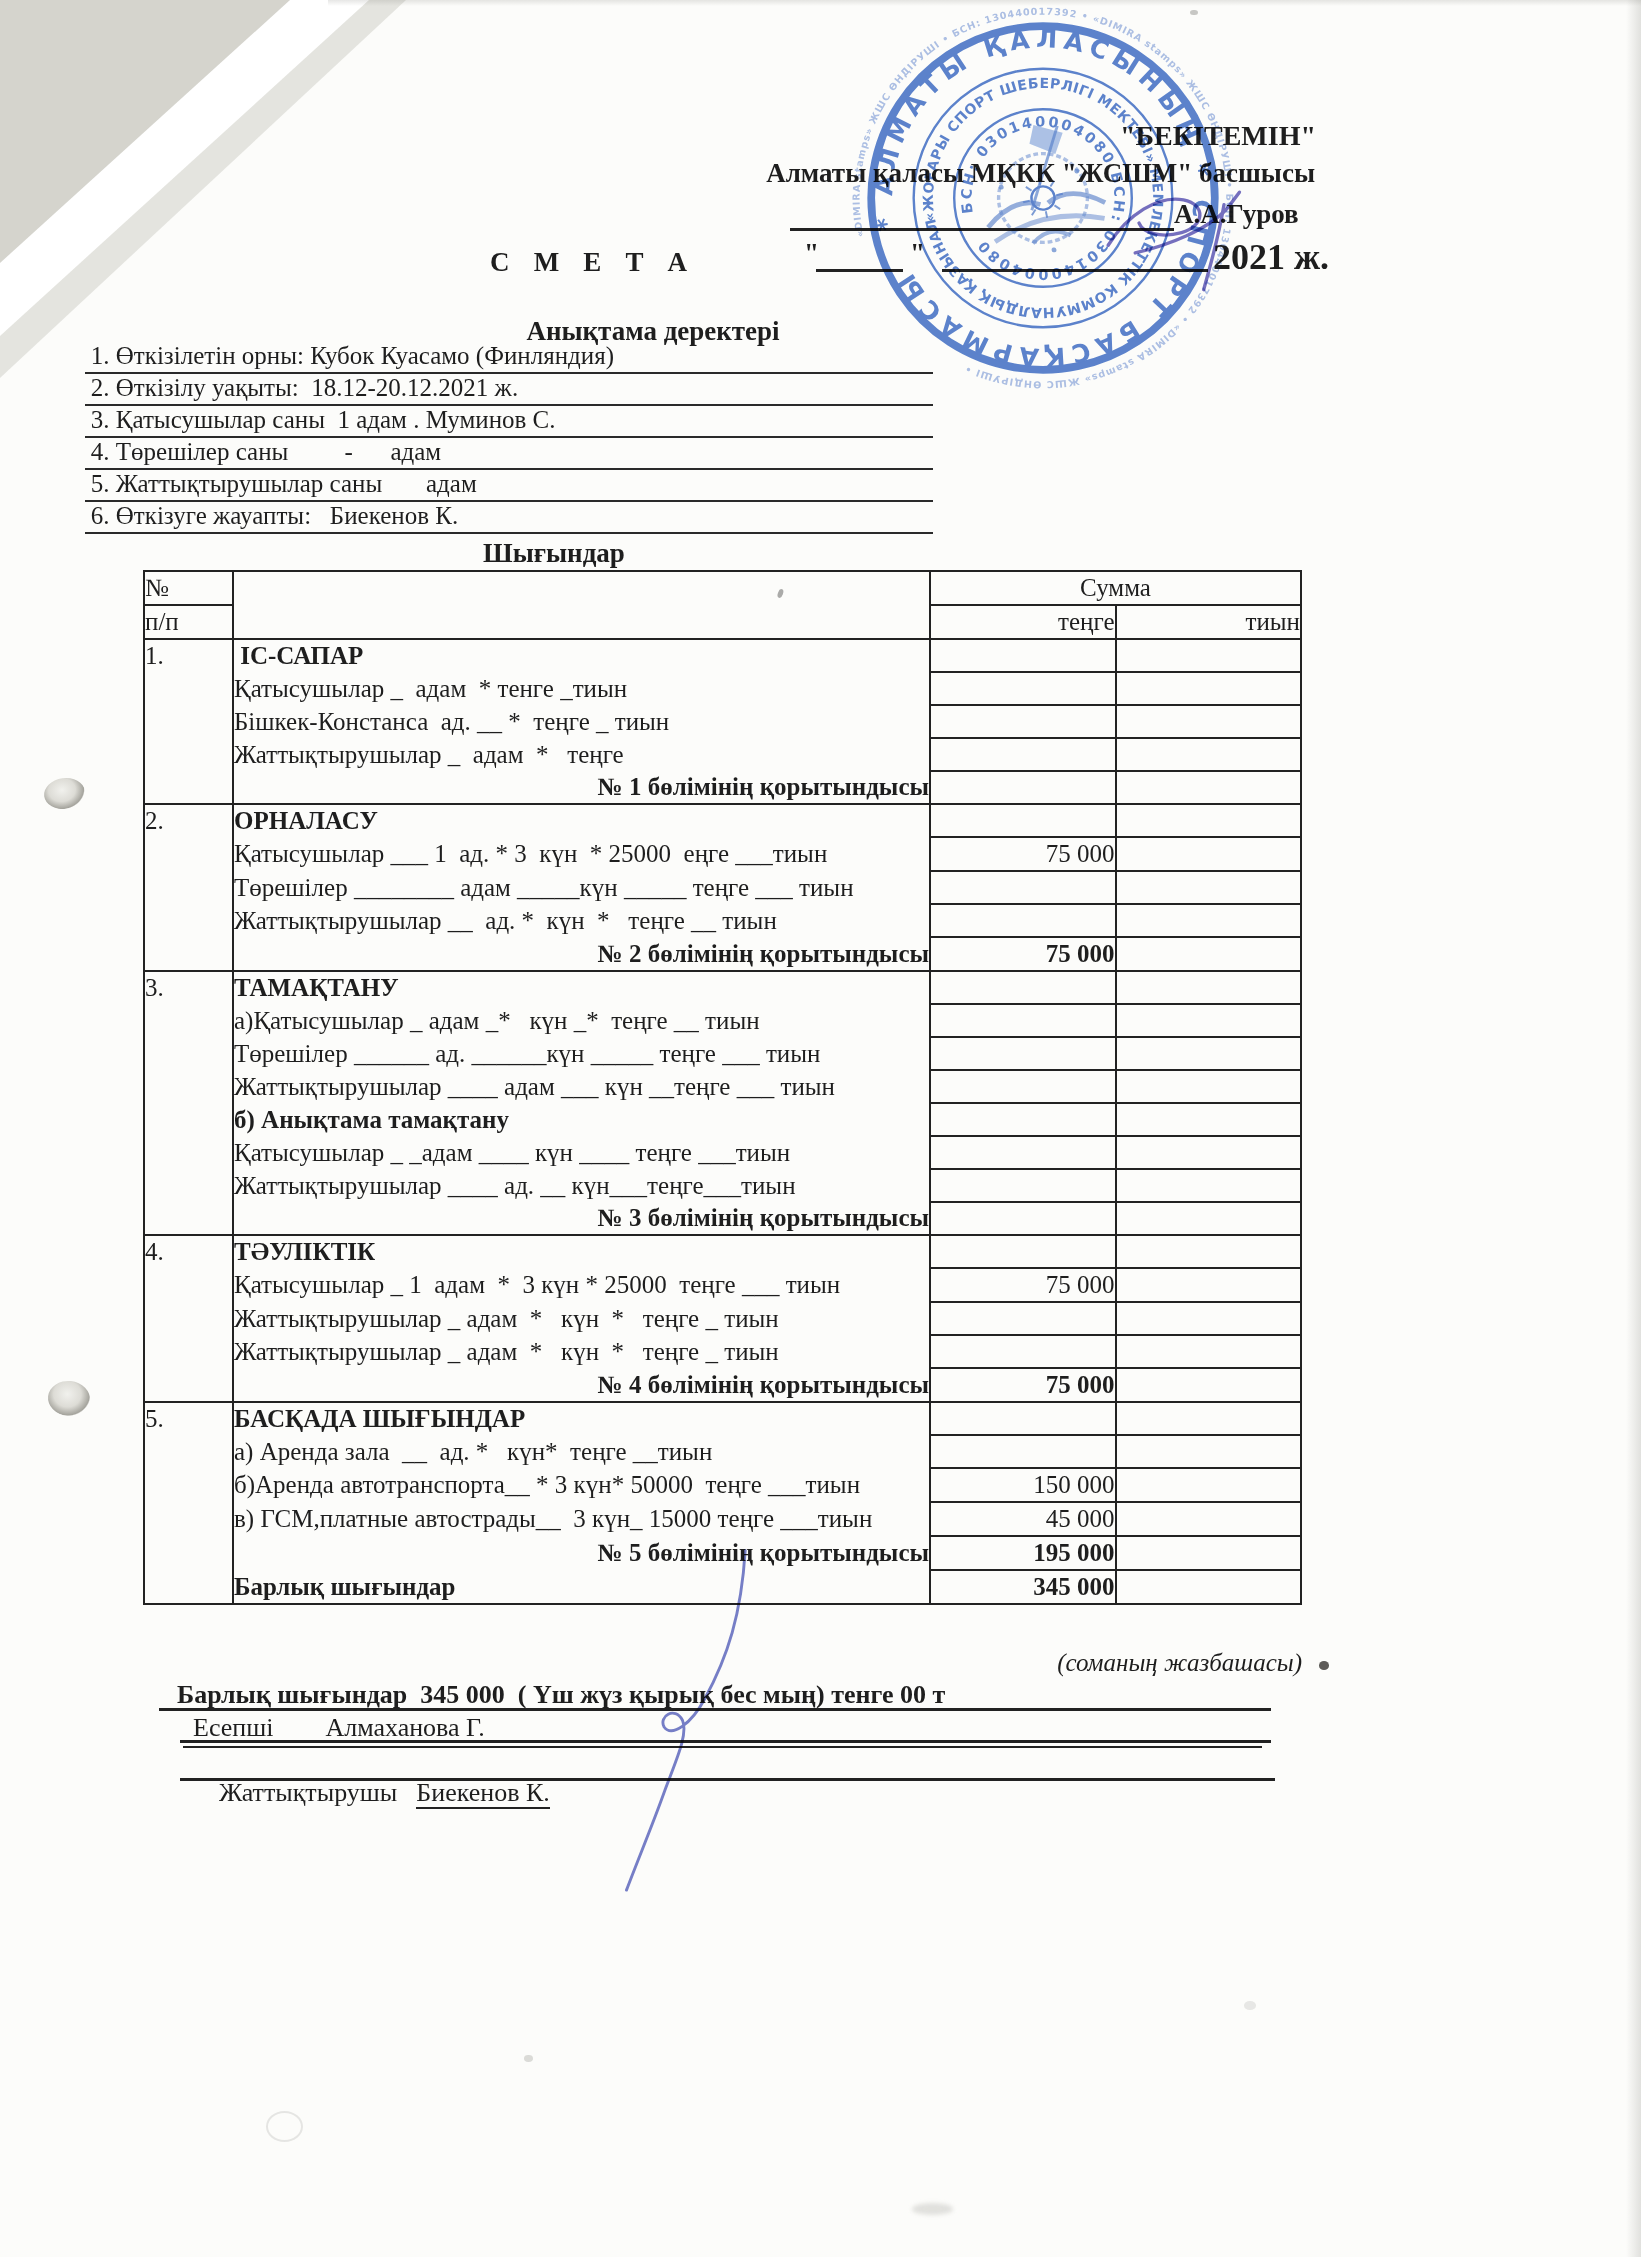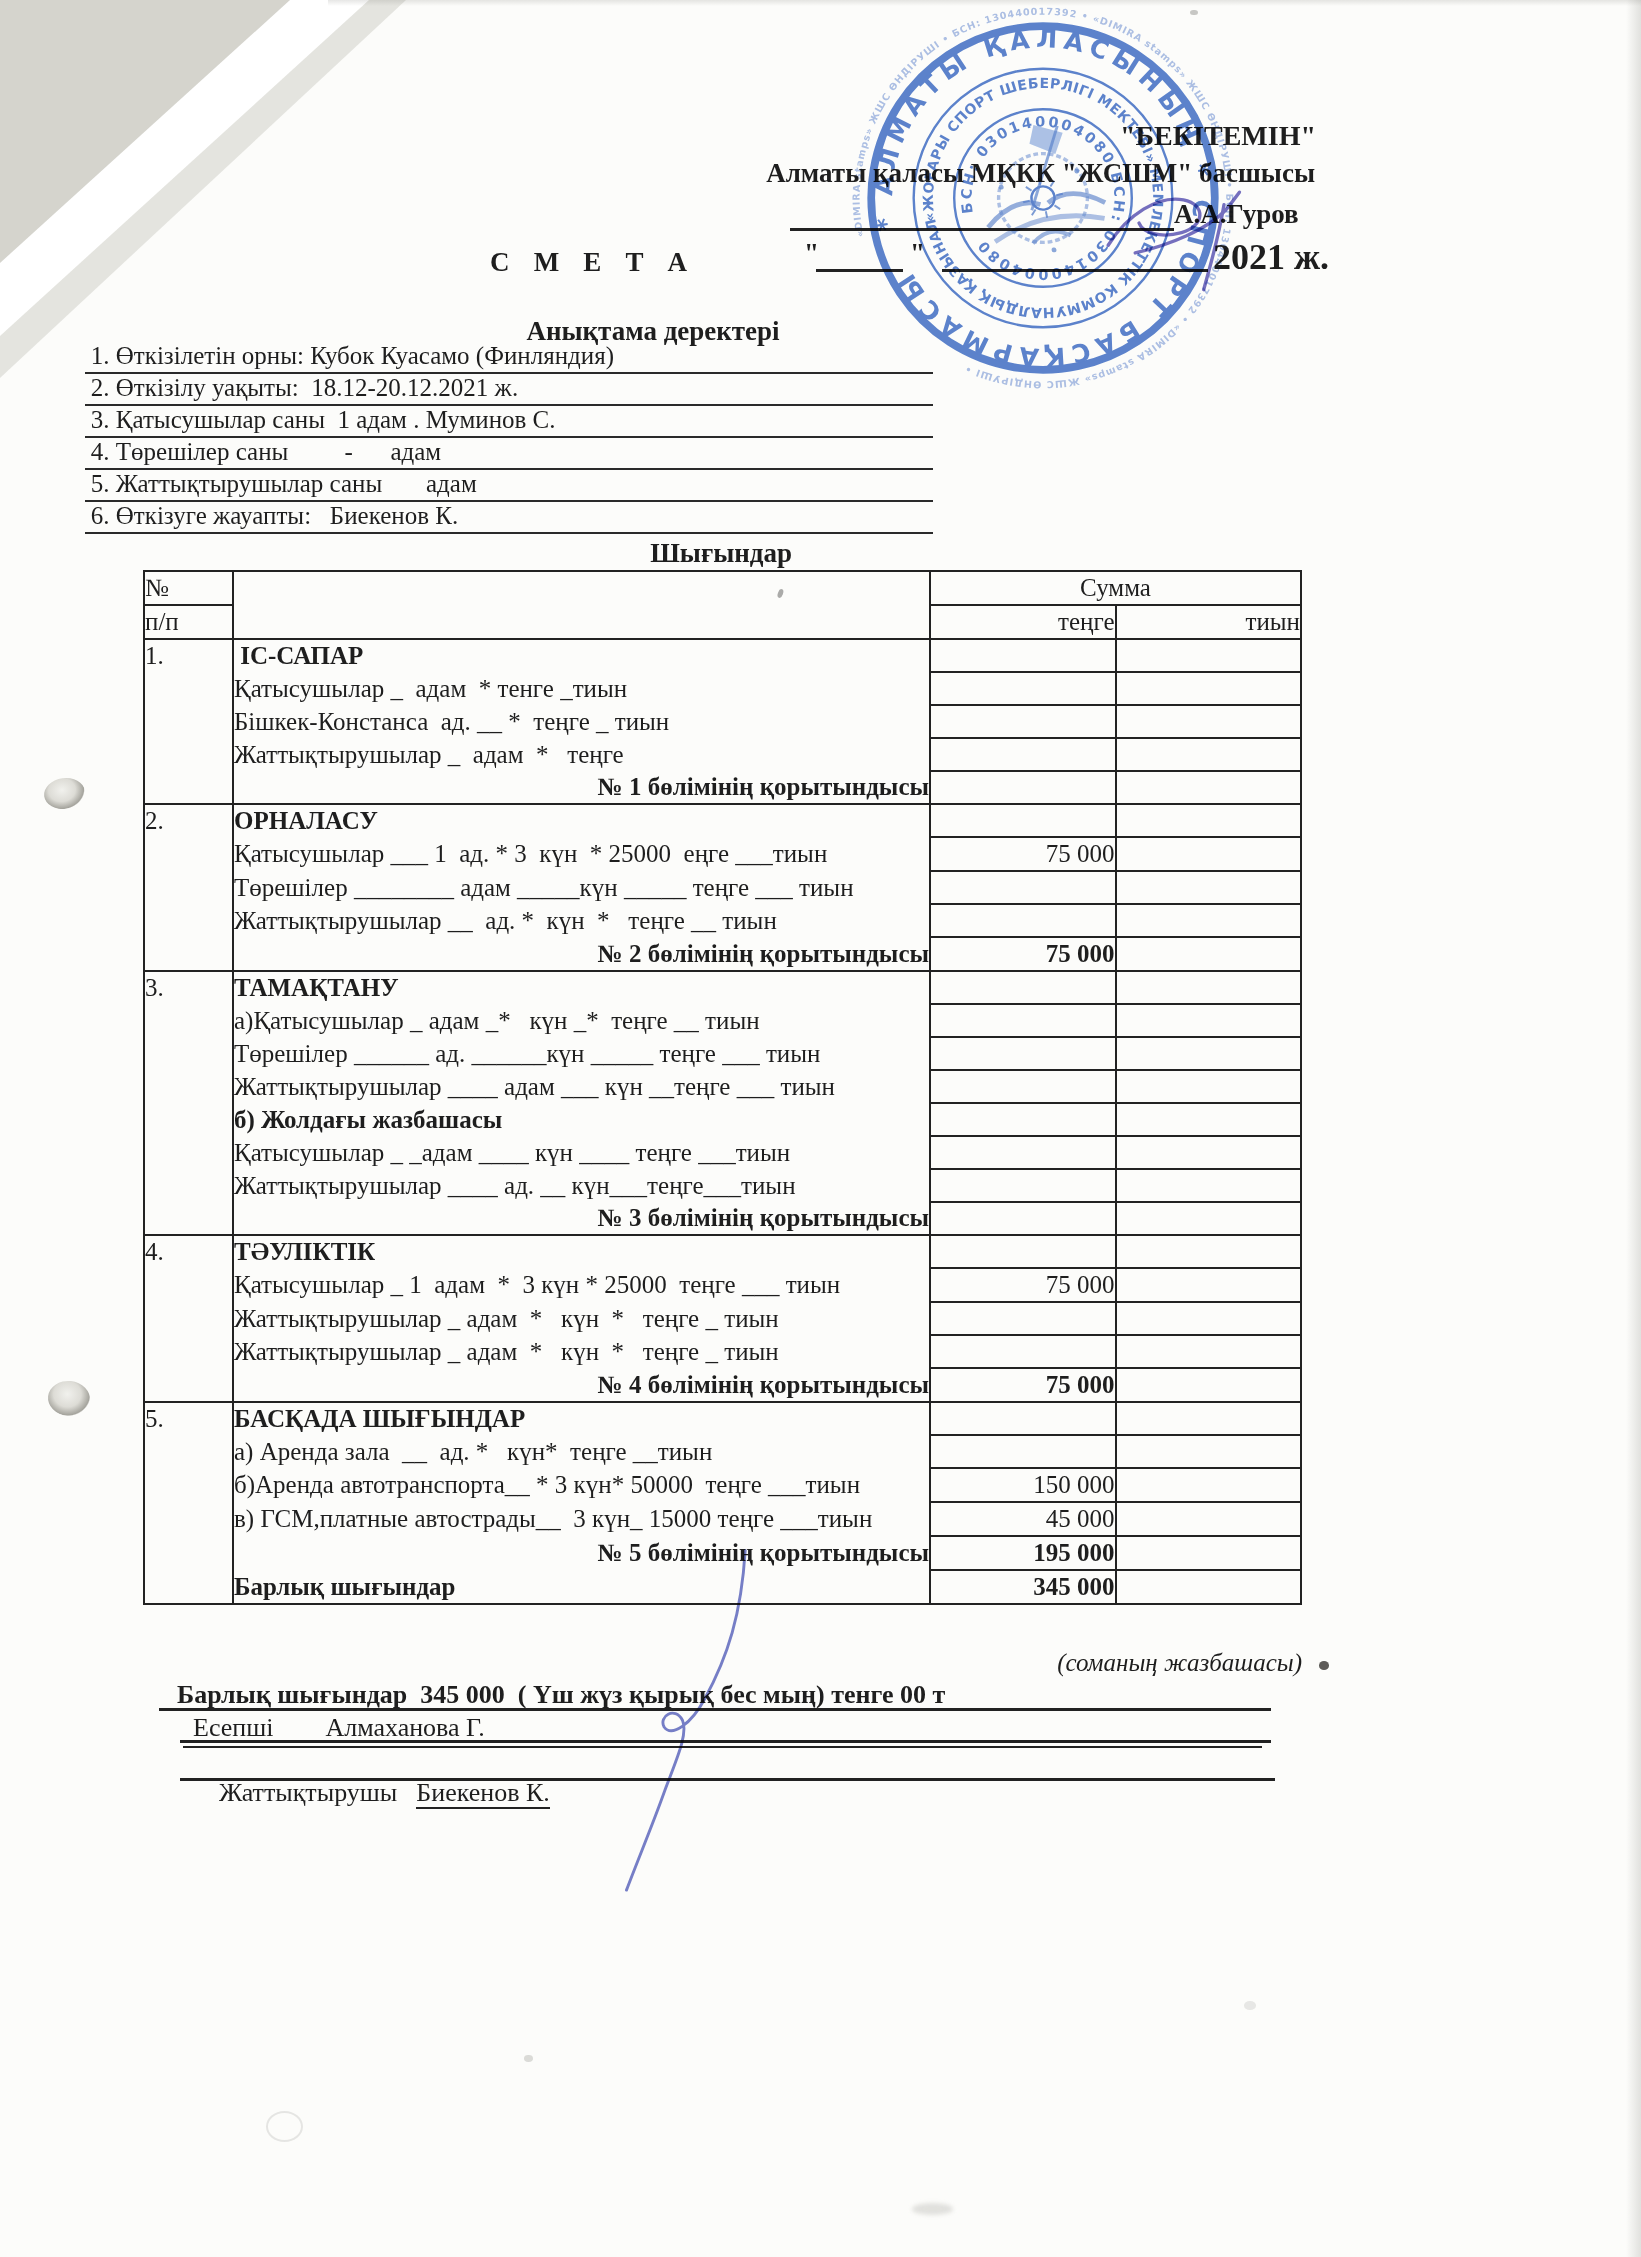"Шығындар" .expenses-heading { text-align: right -> left }
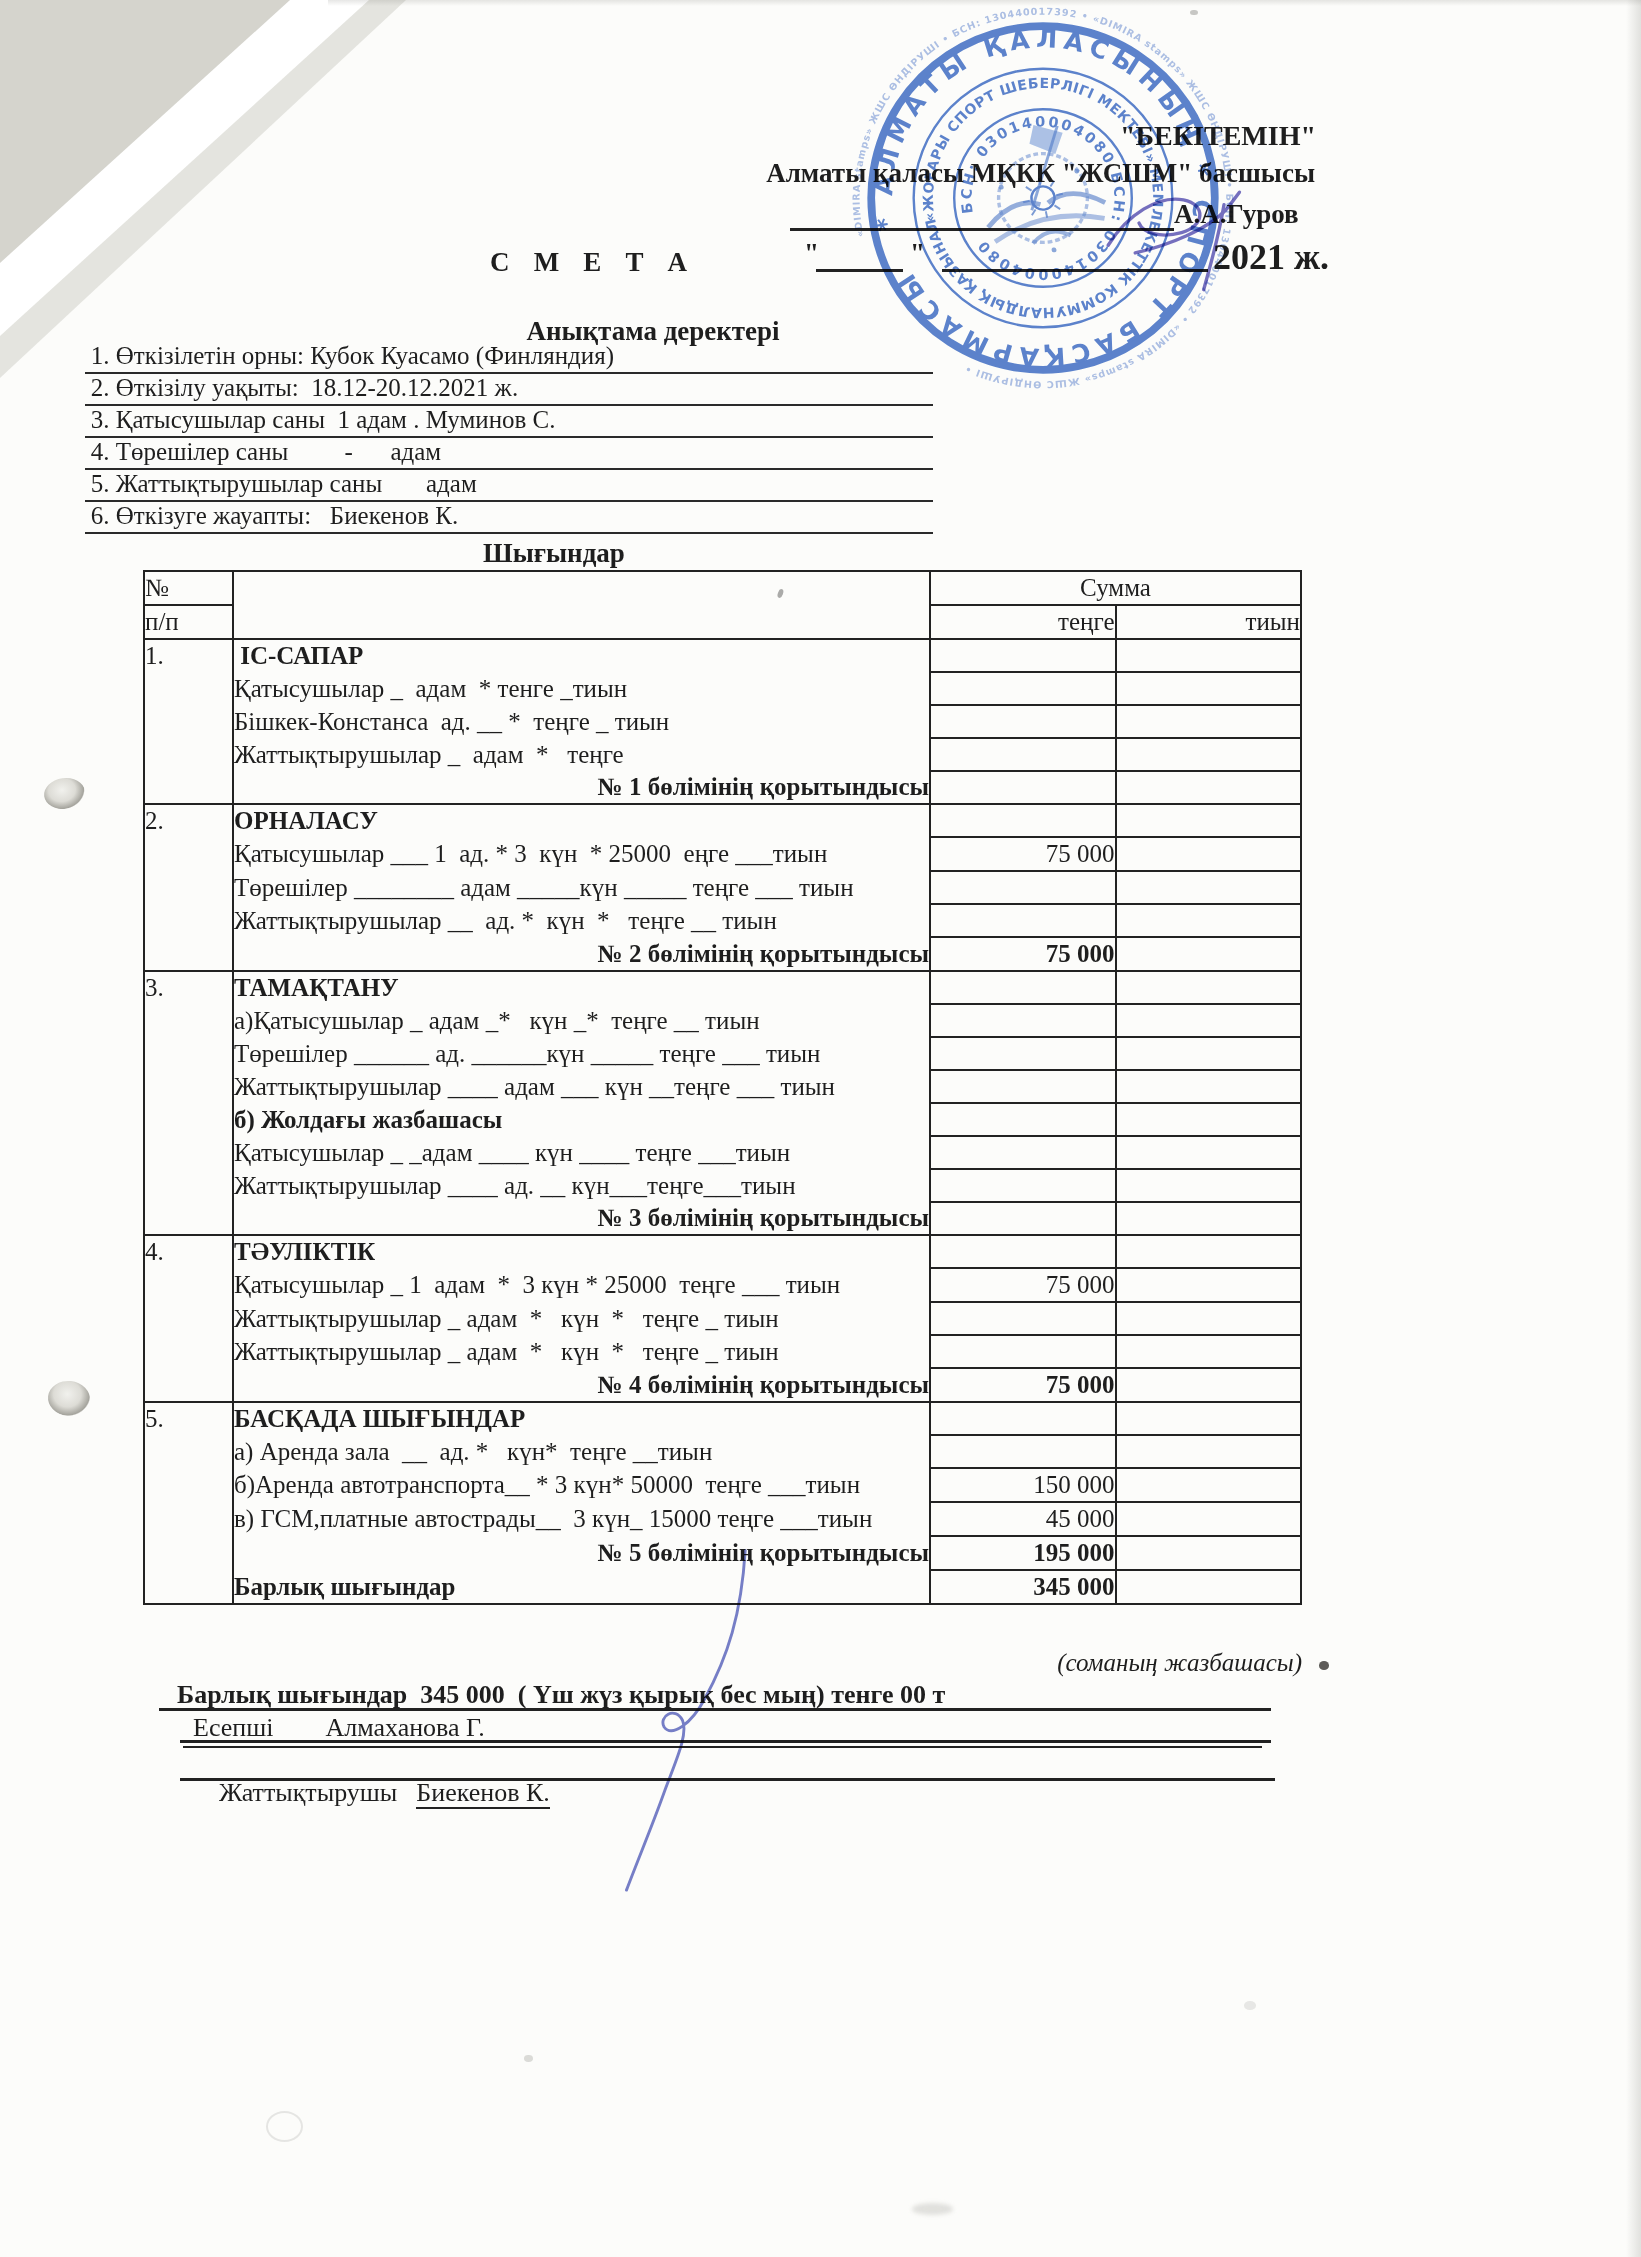"б) Жолдағы жазбашасы" td.c-desc { text: Жолдағы жазбашасы -> Анықтама тамақтану }
